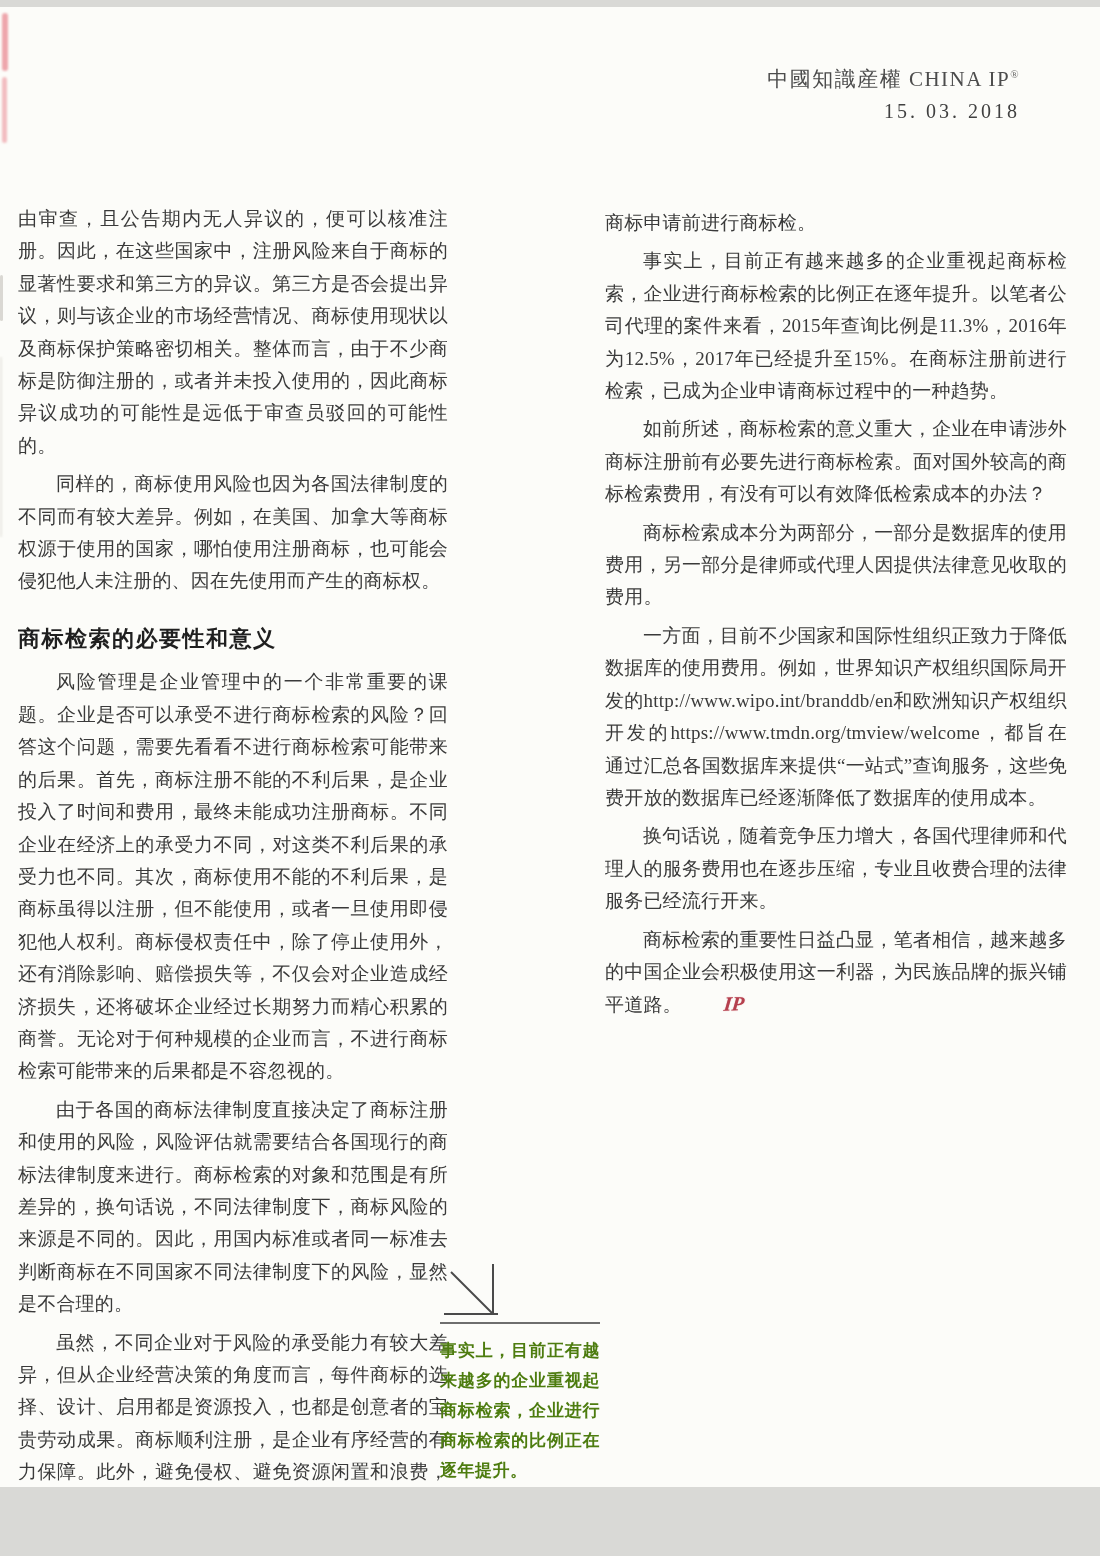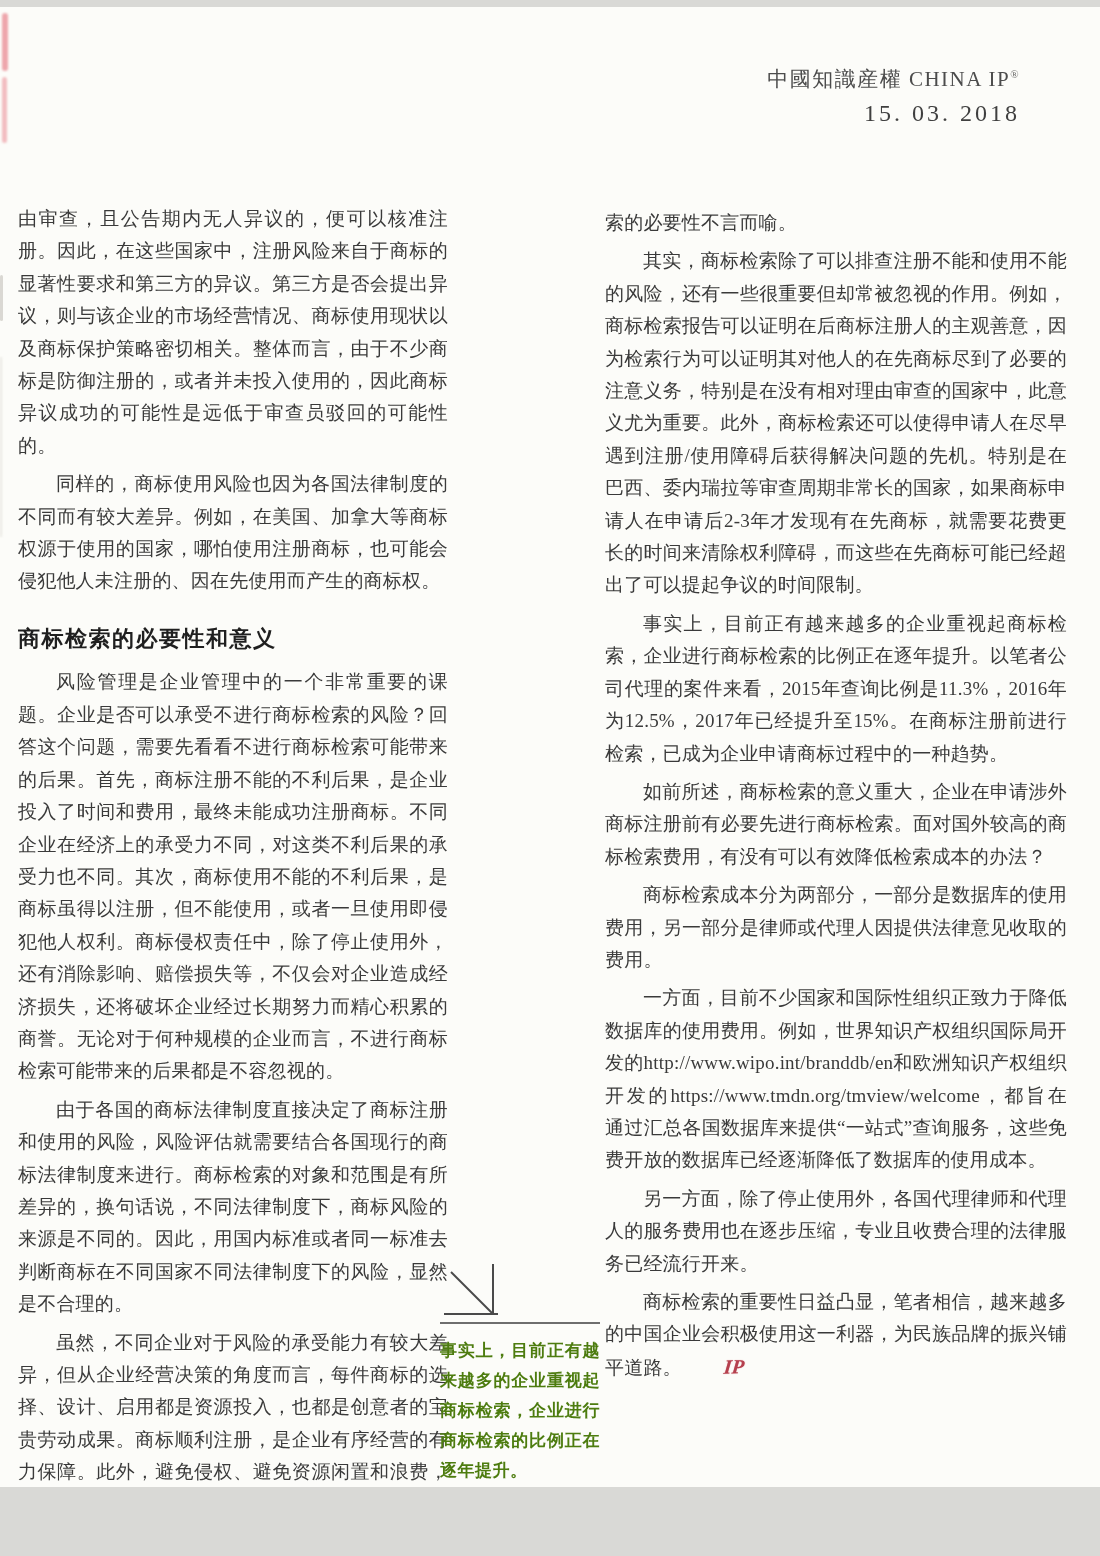"15. 03. 2018" .masthead .date { font-size: 24px -> 20px }
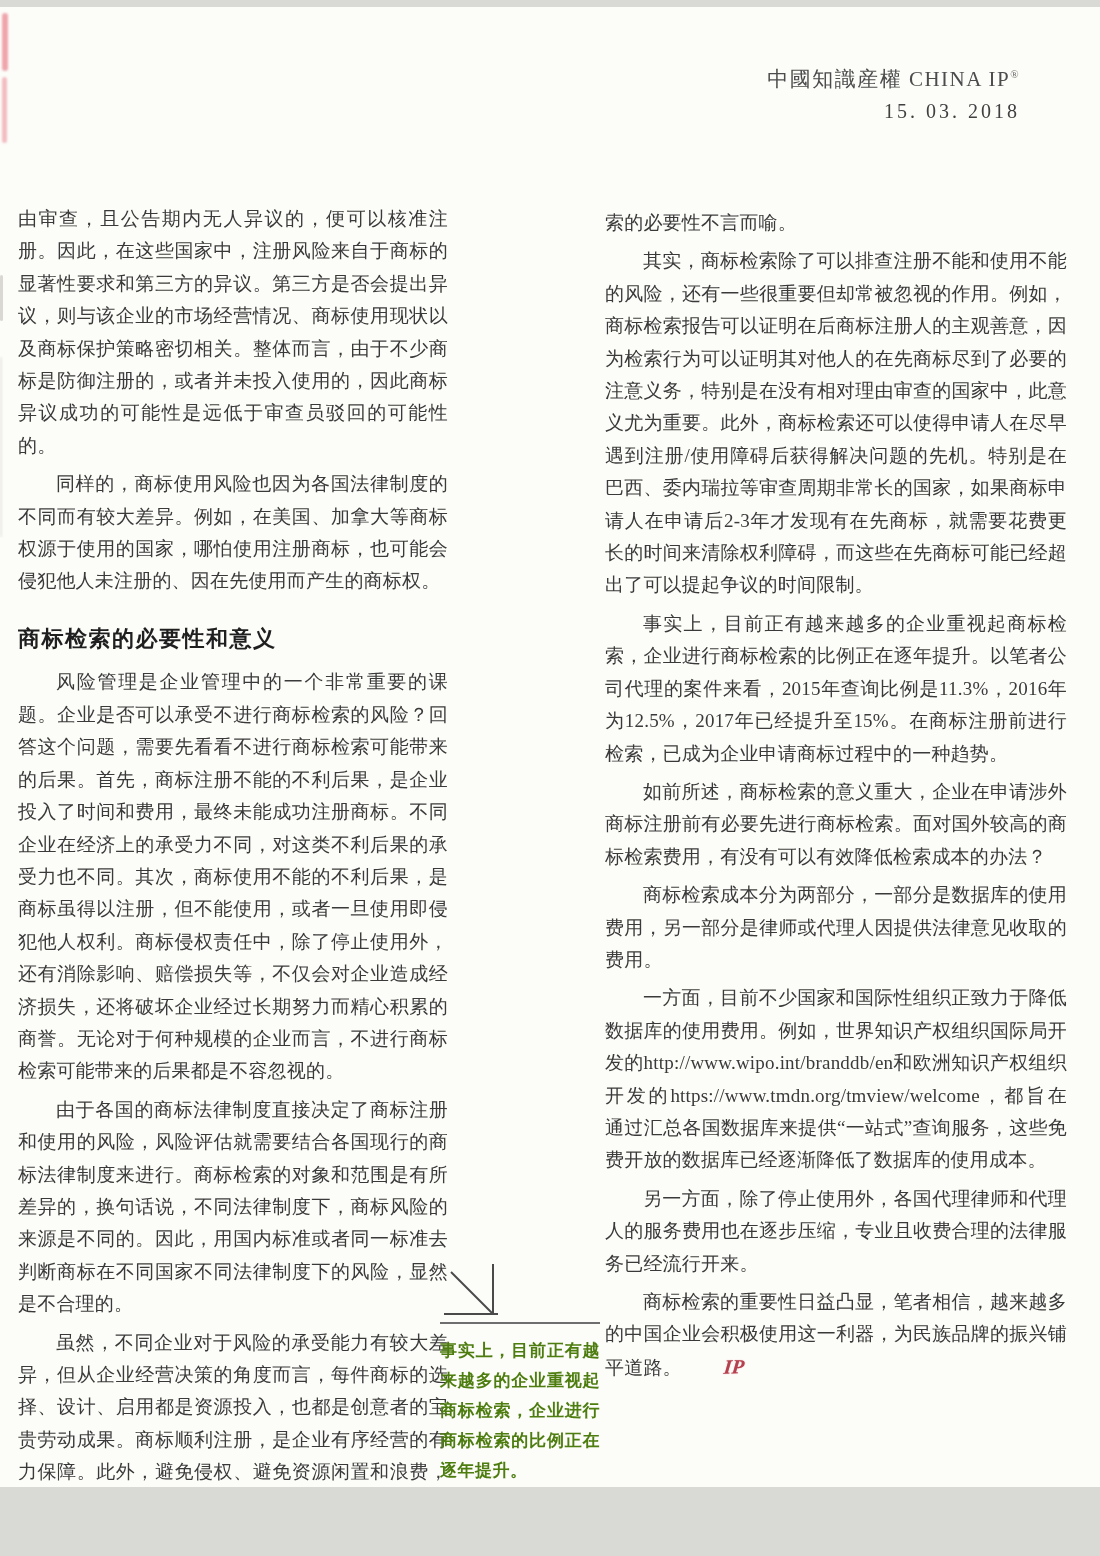"索的必要性不言而喻。" p.noindent { text: 索的必要性不言而喻 -> 商标申请前进行商标检 }
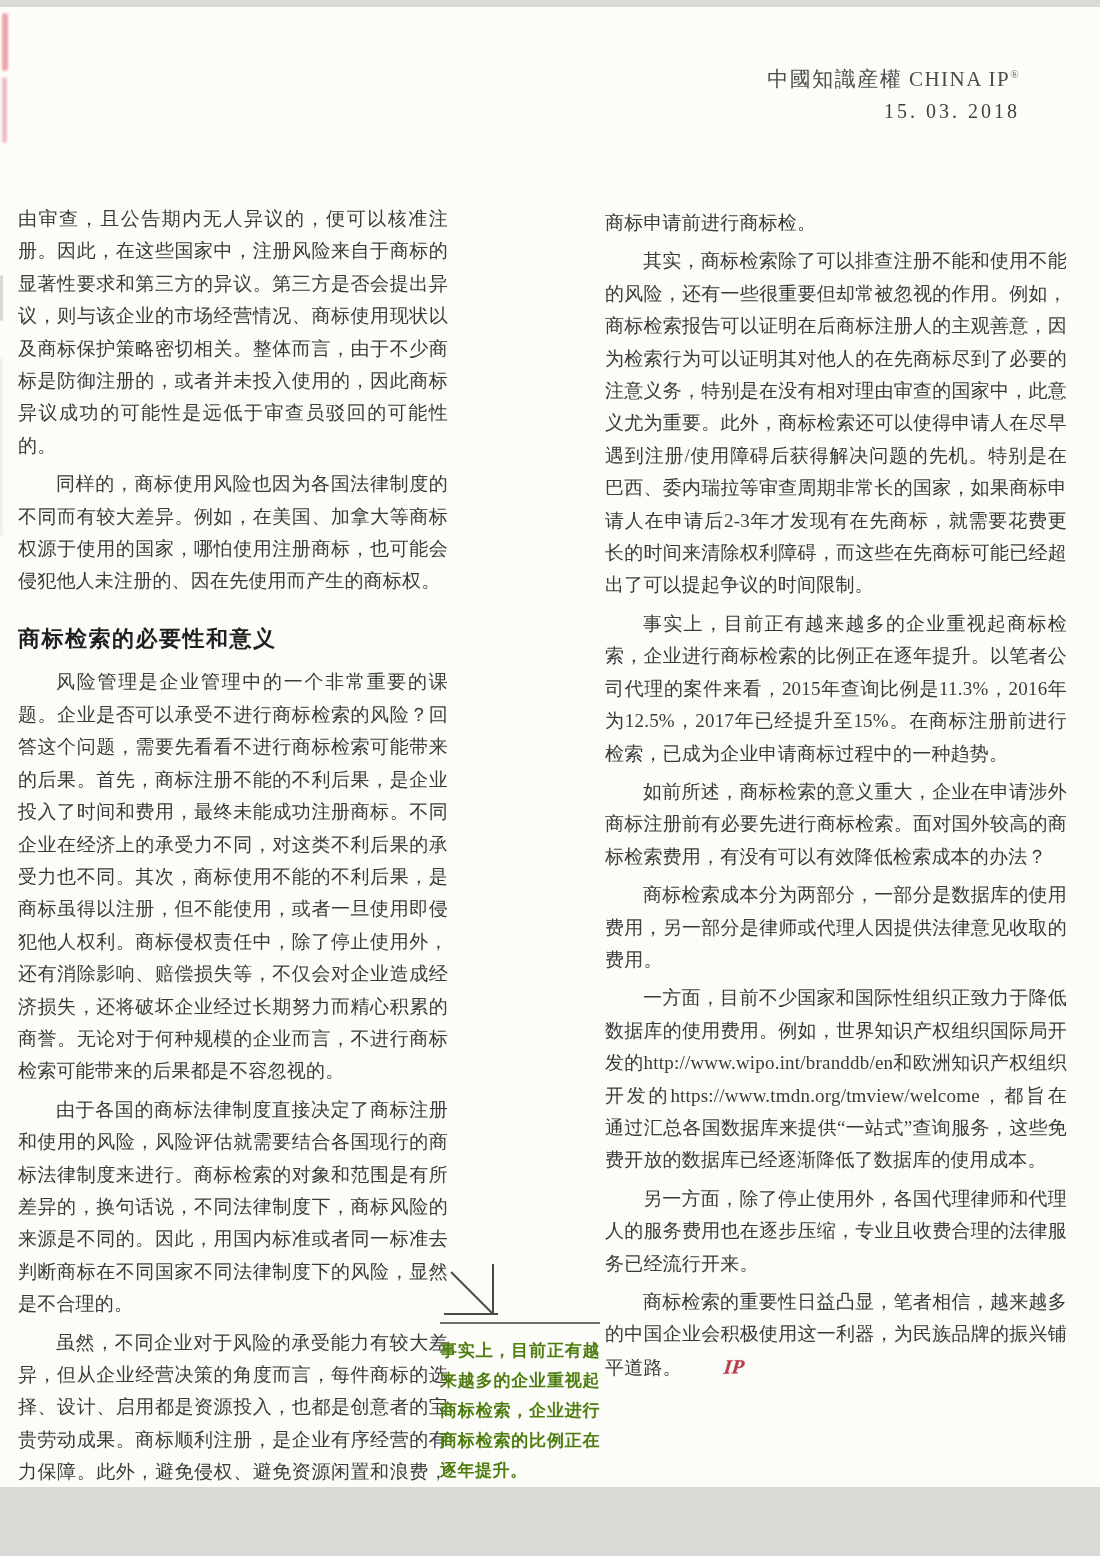"其实，商标检索除了可以排查注册不能和使用不能的风险，还有一些很重要但却常被忽视的" p { html: <p>其实，商标检索除了可以排查注册不能和使用不能的风险，还有一些很重要但却常被忽视的作用。例如，商标检索报告可以证明在后商标注册人的主观善意，因为检索行为可以证明其对他人的在先商标尽到了必要的注意义务，特别是在没有相对理由审查的国家中，此意义尤为重要。此外，商标检索还可以使得申请人在尽早遇到注册/使用障碍后获得解决问题的先机。特别是在巴西、委内瑞拉等审查周期非常长的国家，如果商标申请人在申请后2-3年才发现有在先商标，就需要花费更长的时间来清除权利障碍，而这些在先商标可能已经超出了可以提起争议的时间限制。</p> -> none }
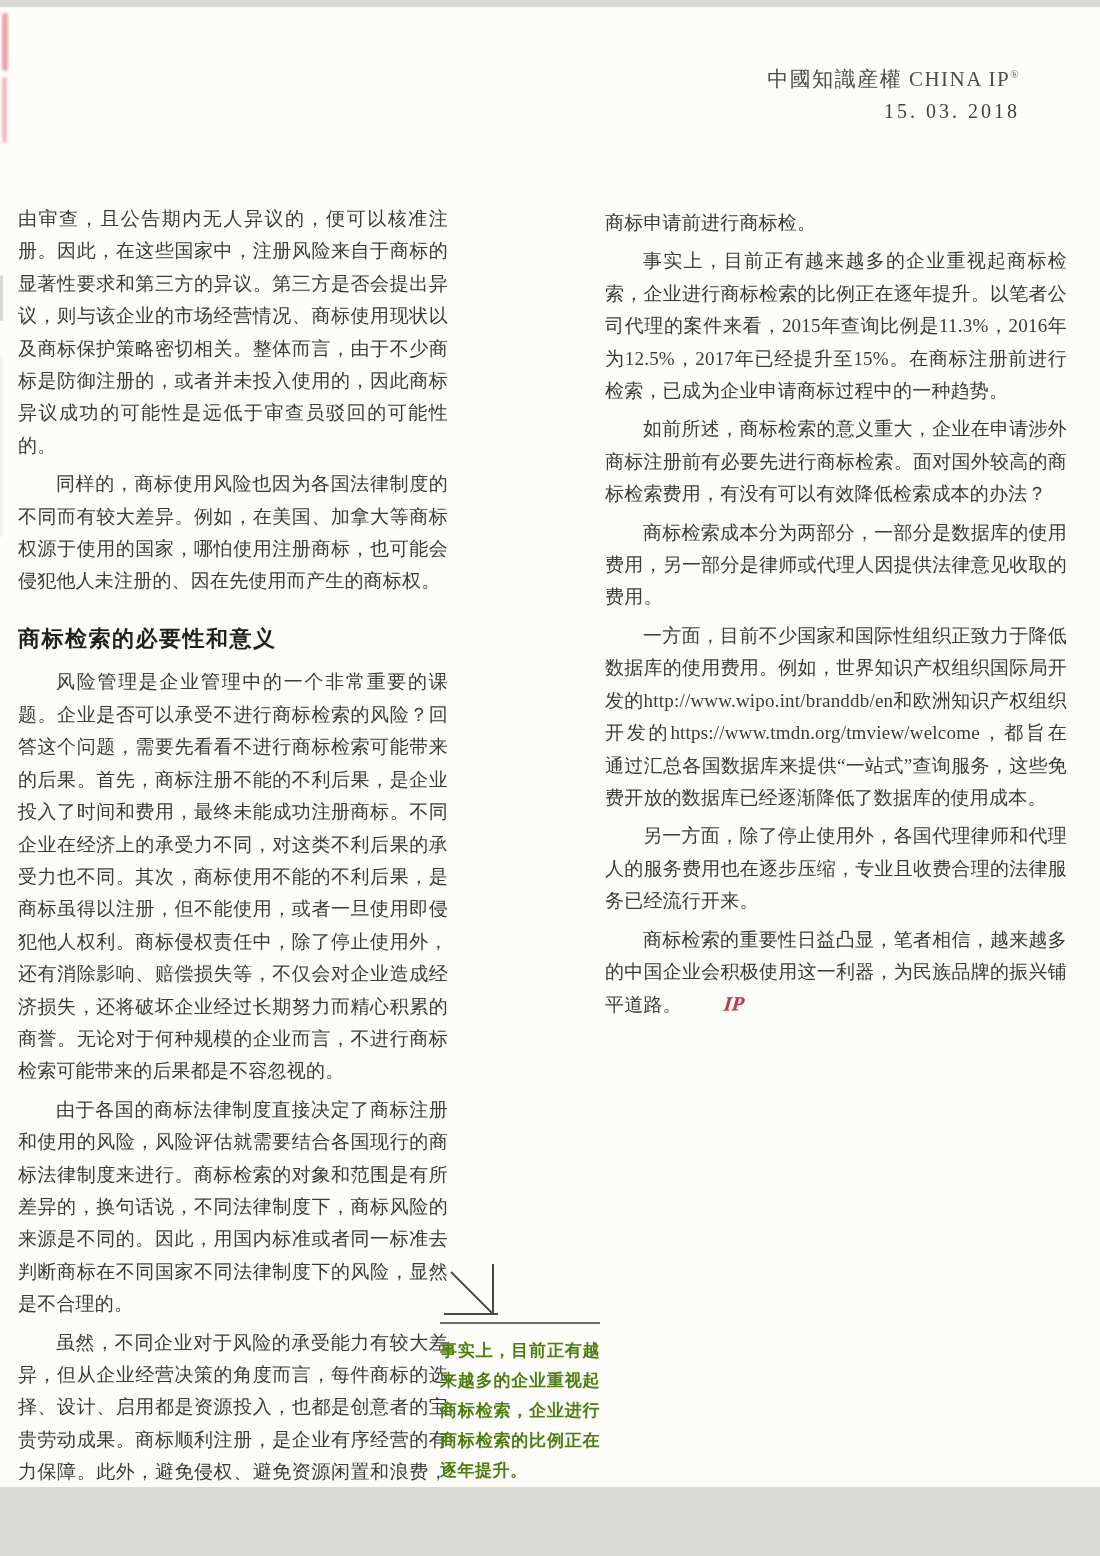"另一方面，除了停止使用外，各国代理律师和代理人的服务费用也在逐步压缩，专业且收费" p { text: 另一方面，除了停止使用外 -> 换句话说，随着竞争压力增大 }
